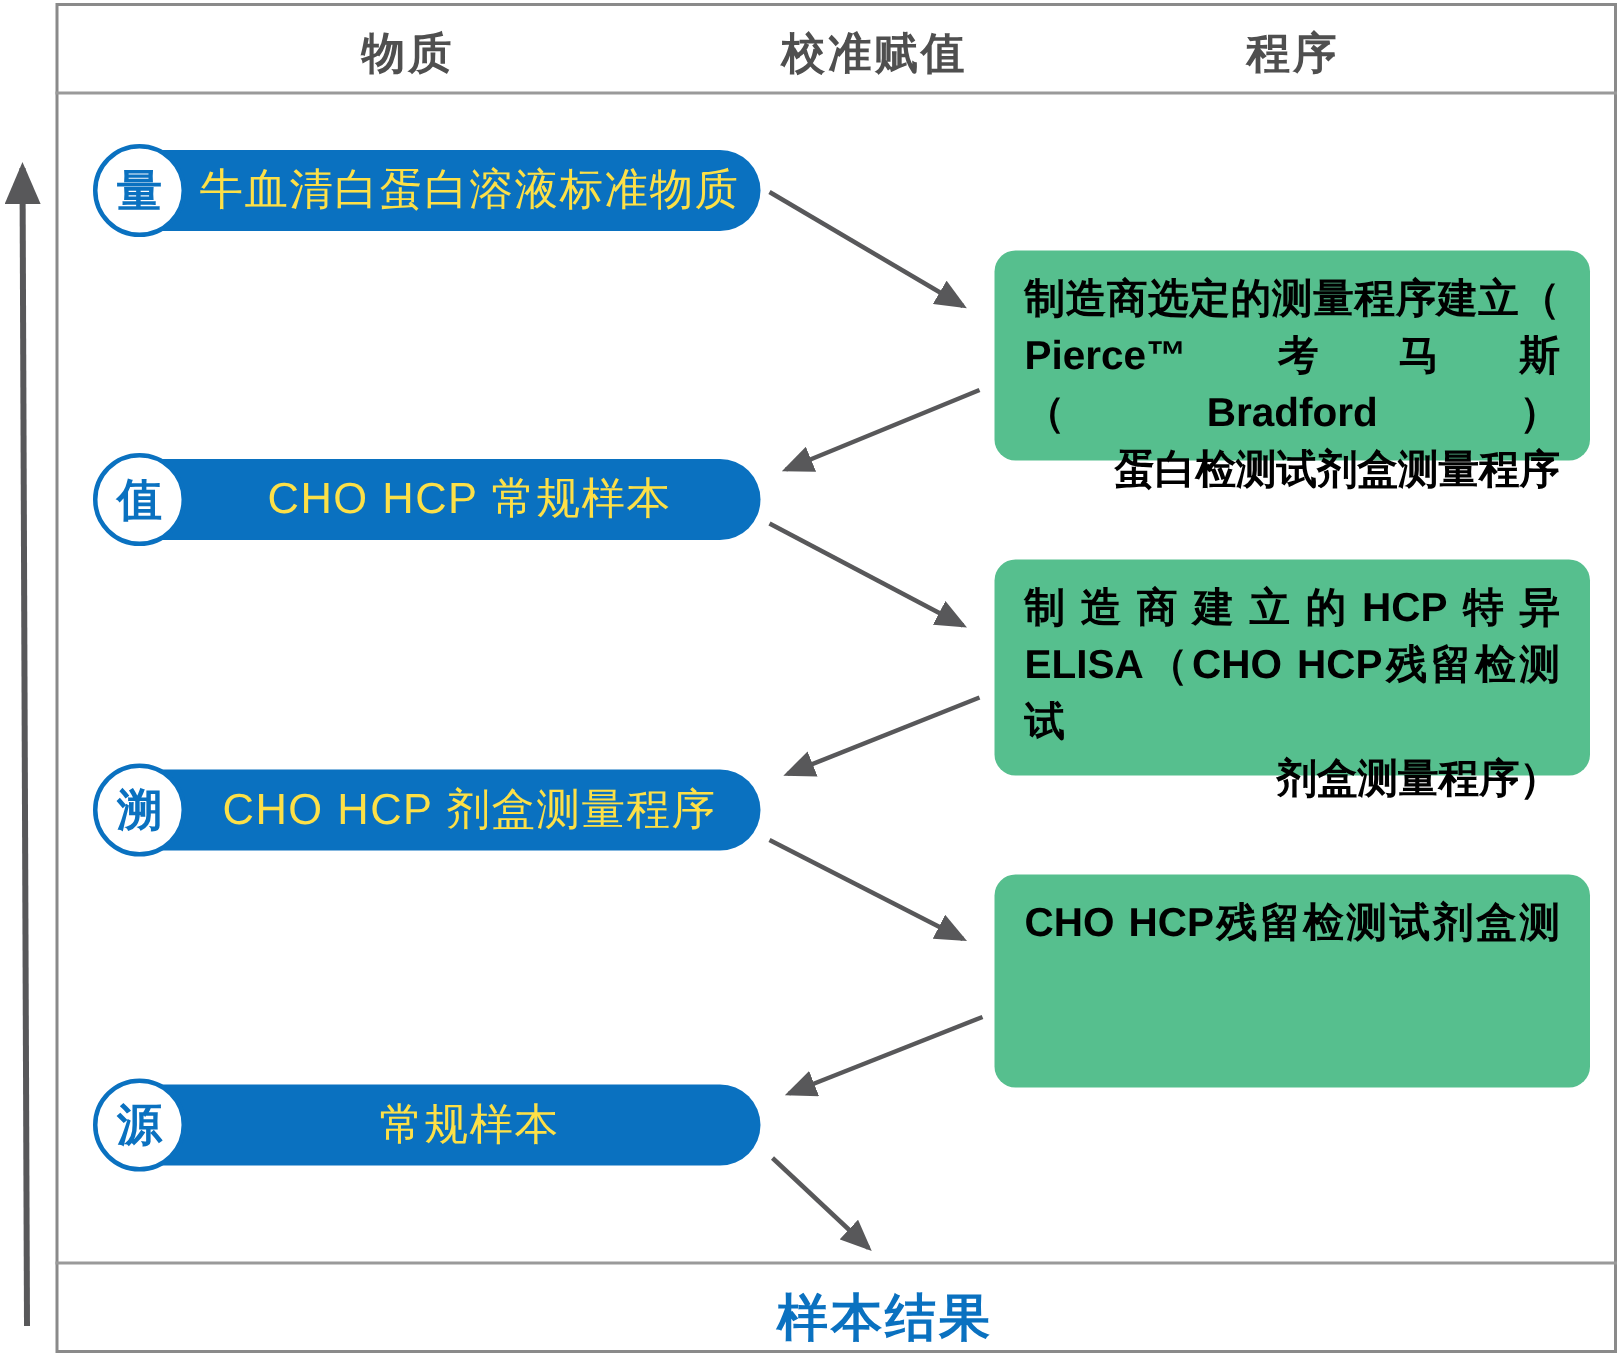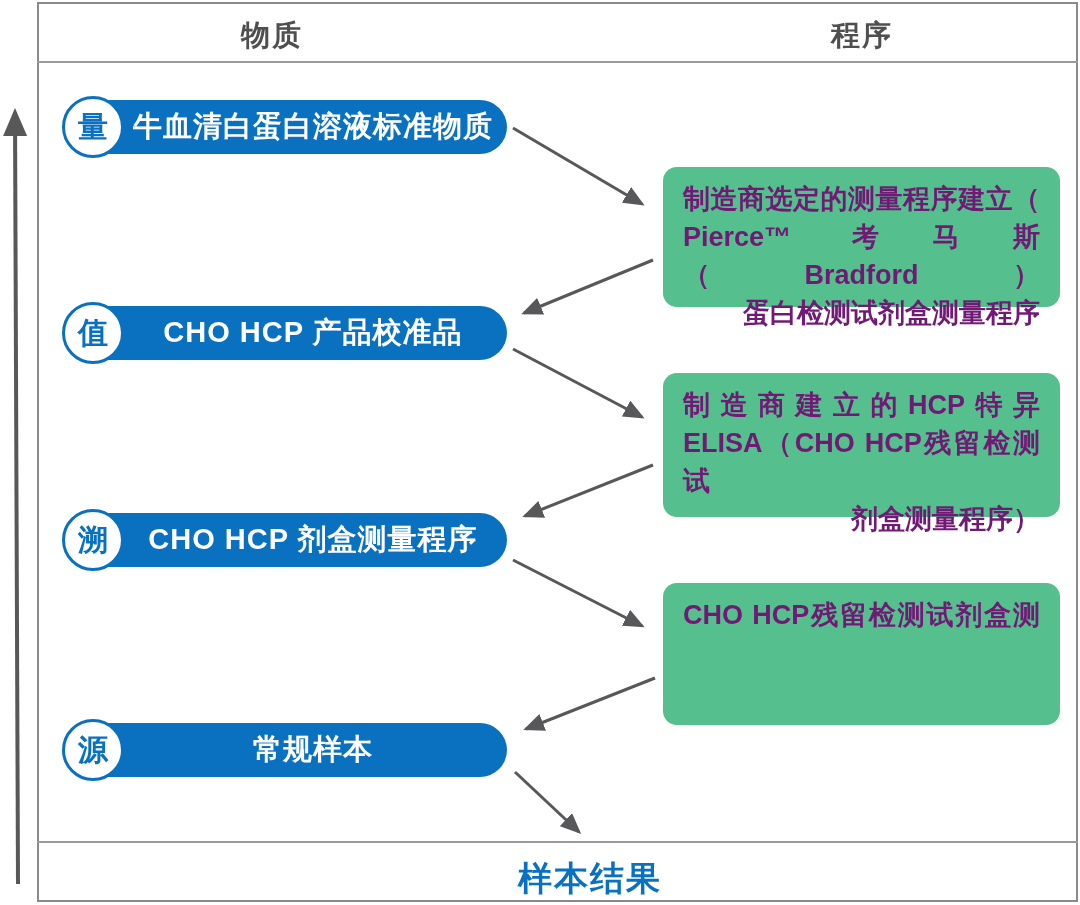"校准赋值" span.col-label { html: none -> <span>校准赋值</span> }
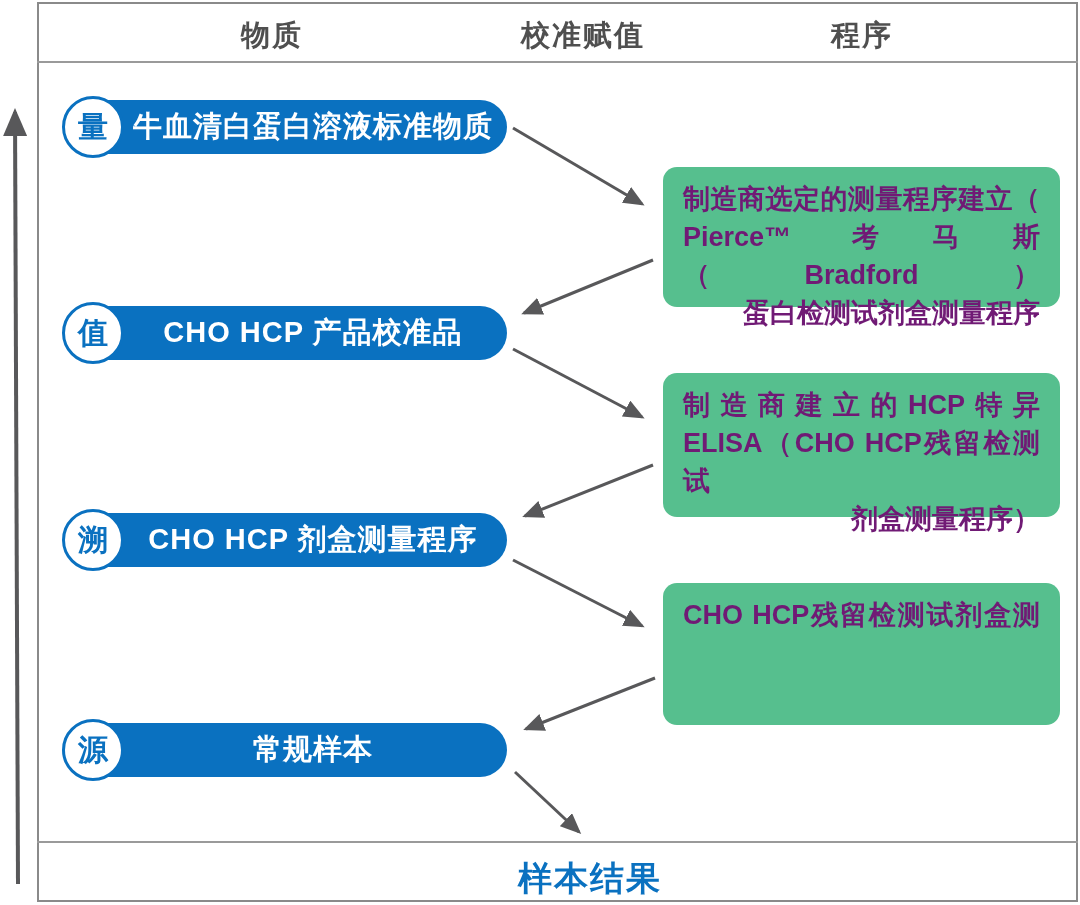"牛血清白蛋白溶液标准物质" .pill-label { color: #ffffff -> #fde047; font-weight: bold -> normal }
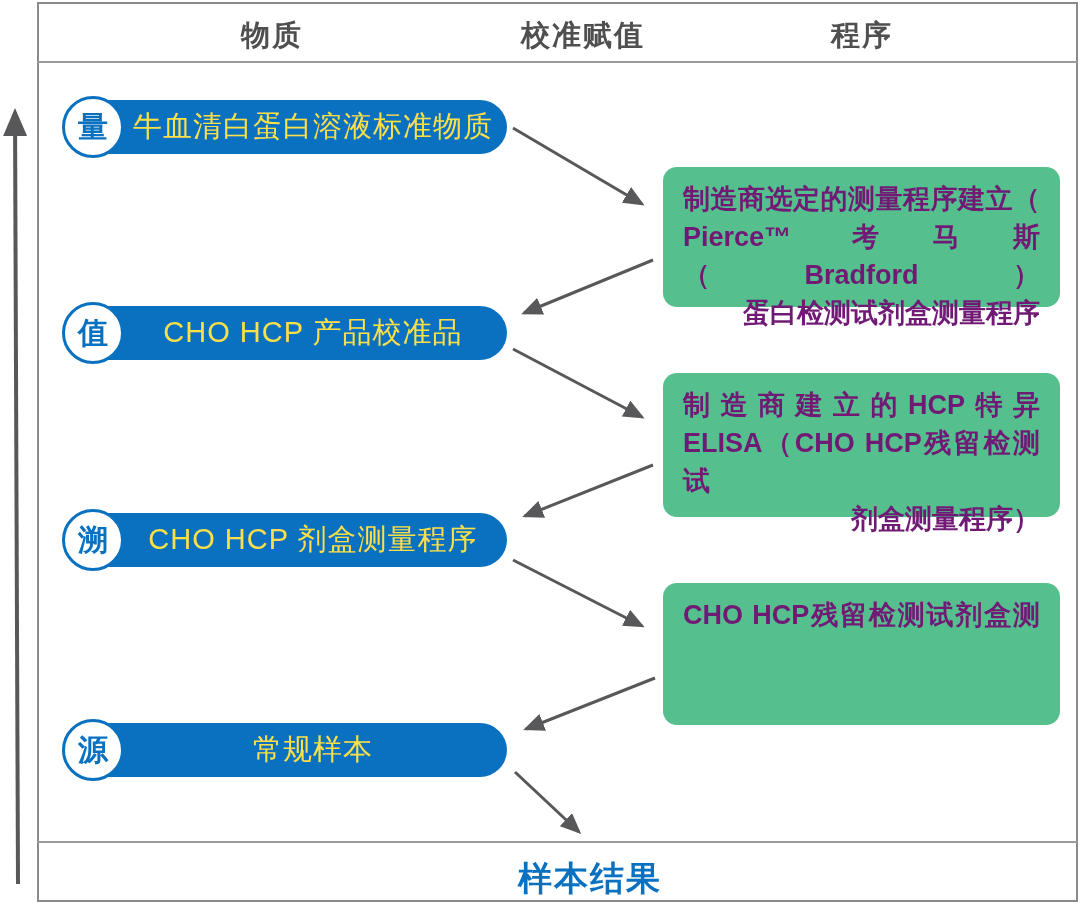"制造商选定的测量程序建立（" .proc { color: #701a75 -> #000000 }
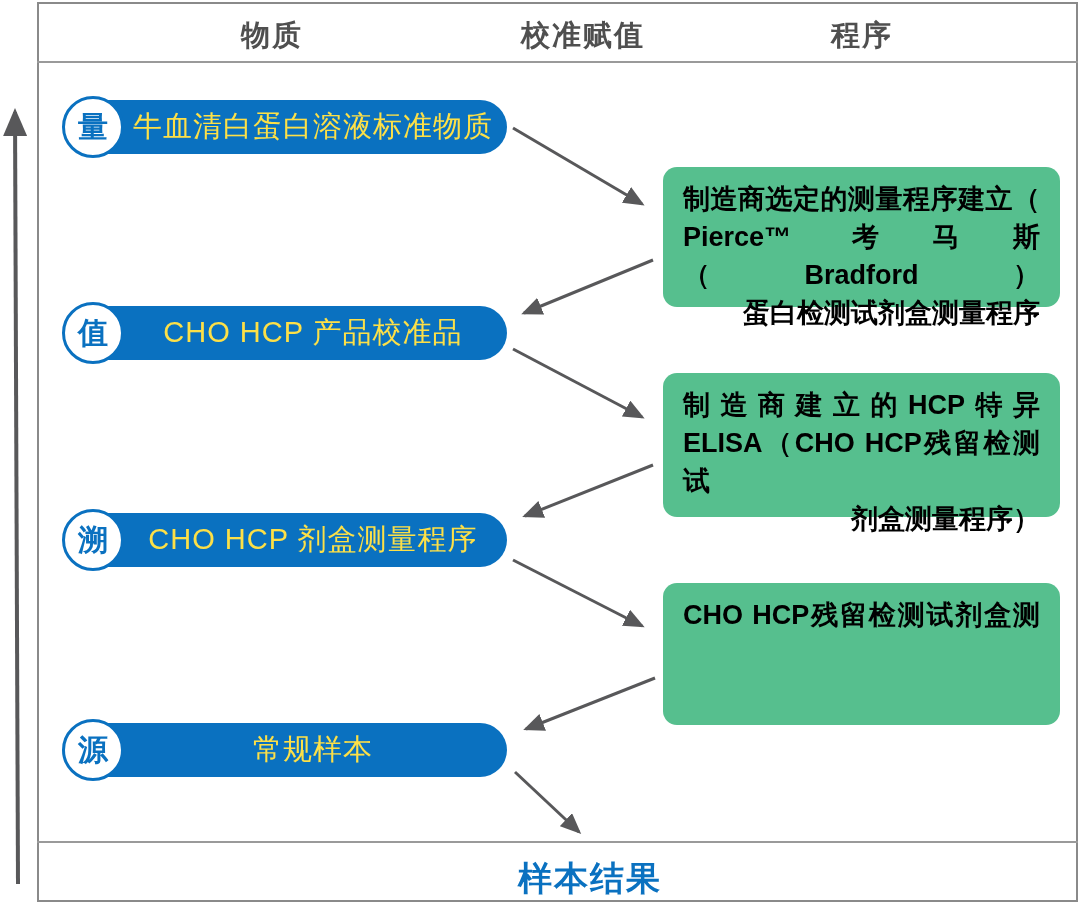"CHO HCP 产品校准品" span.pill-label { text: 产品校准品 -> 常规样本 }
